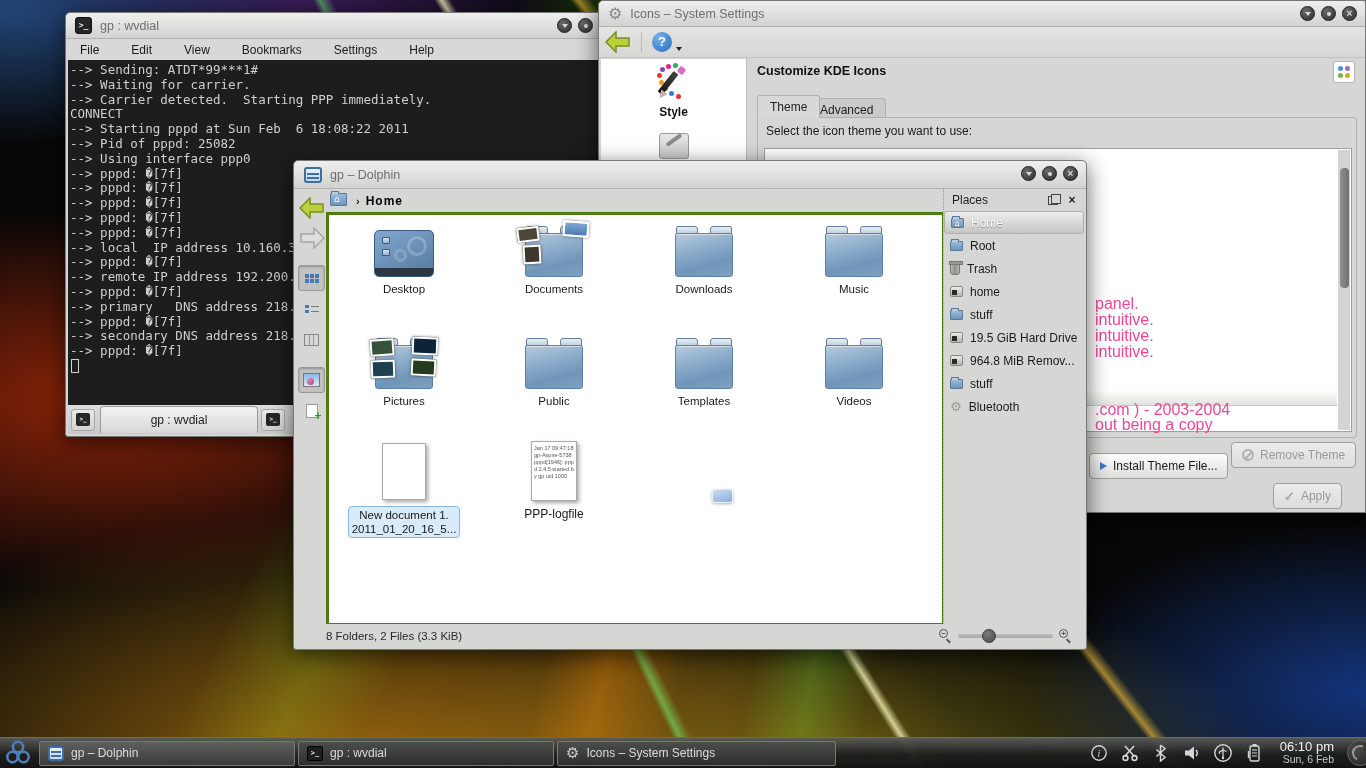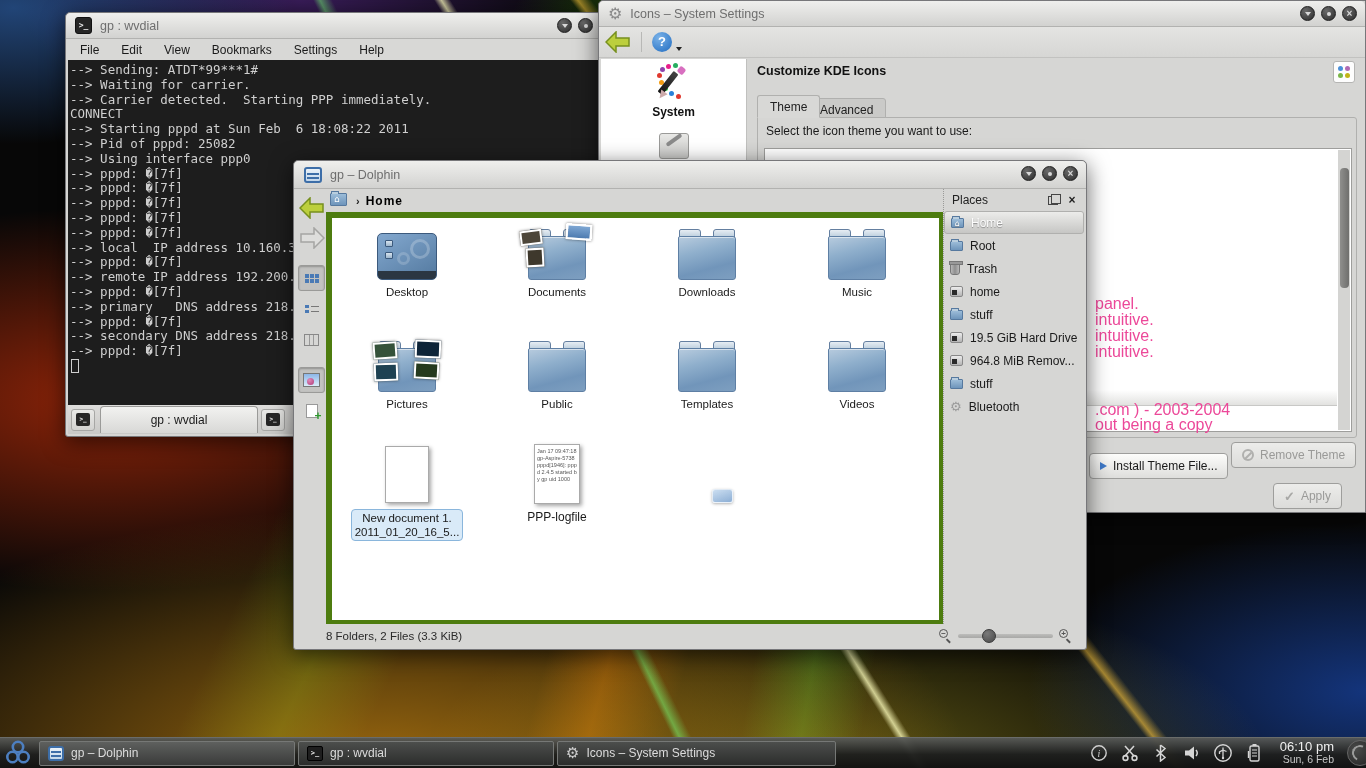"File" #term-menubar { gap: 22px -> 32px }
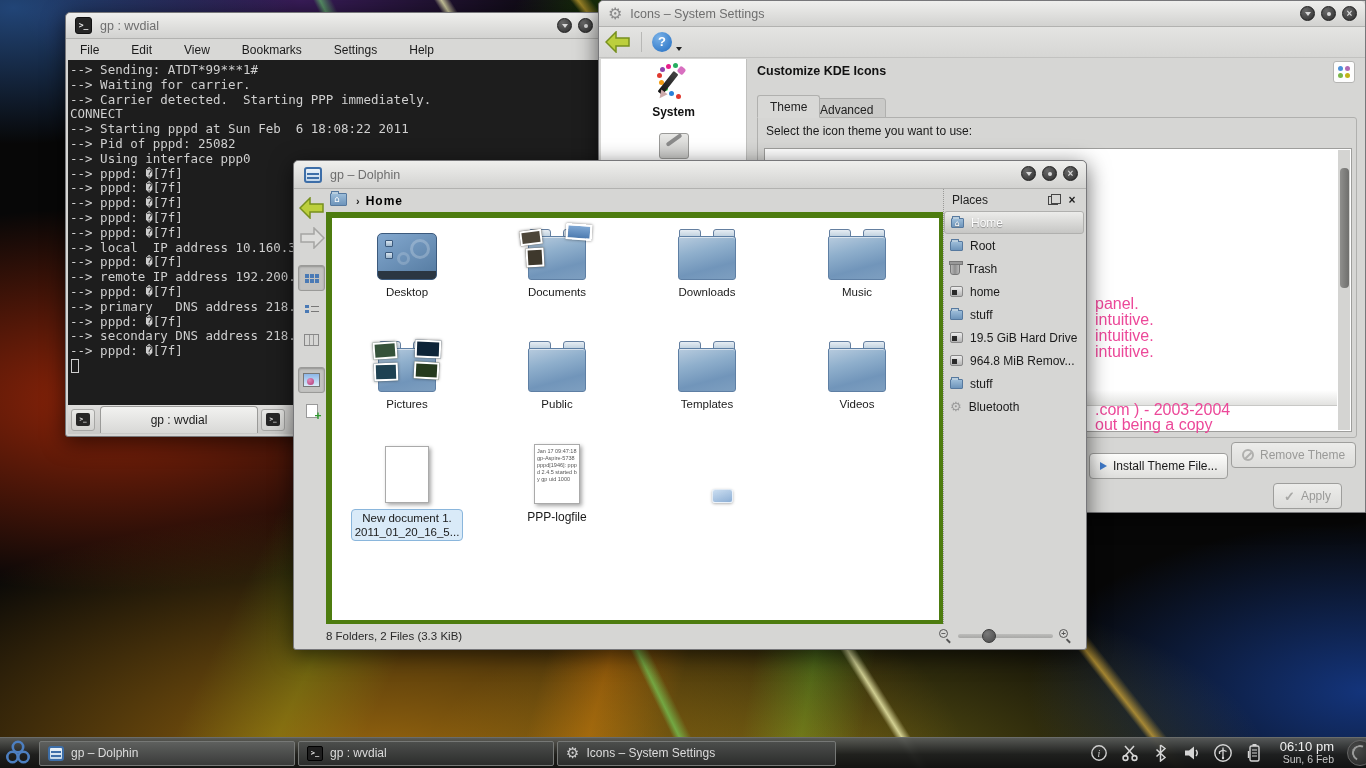"System" div { text: System -> Style }
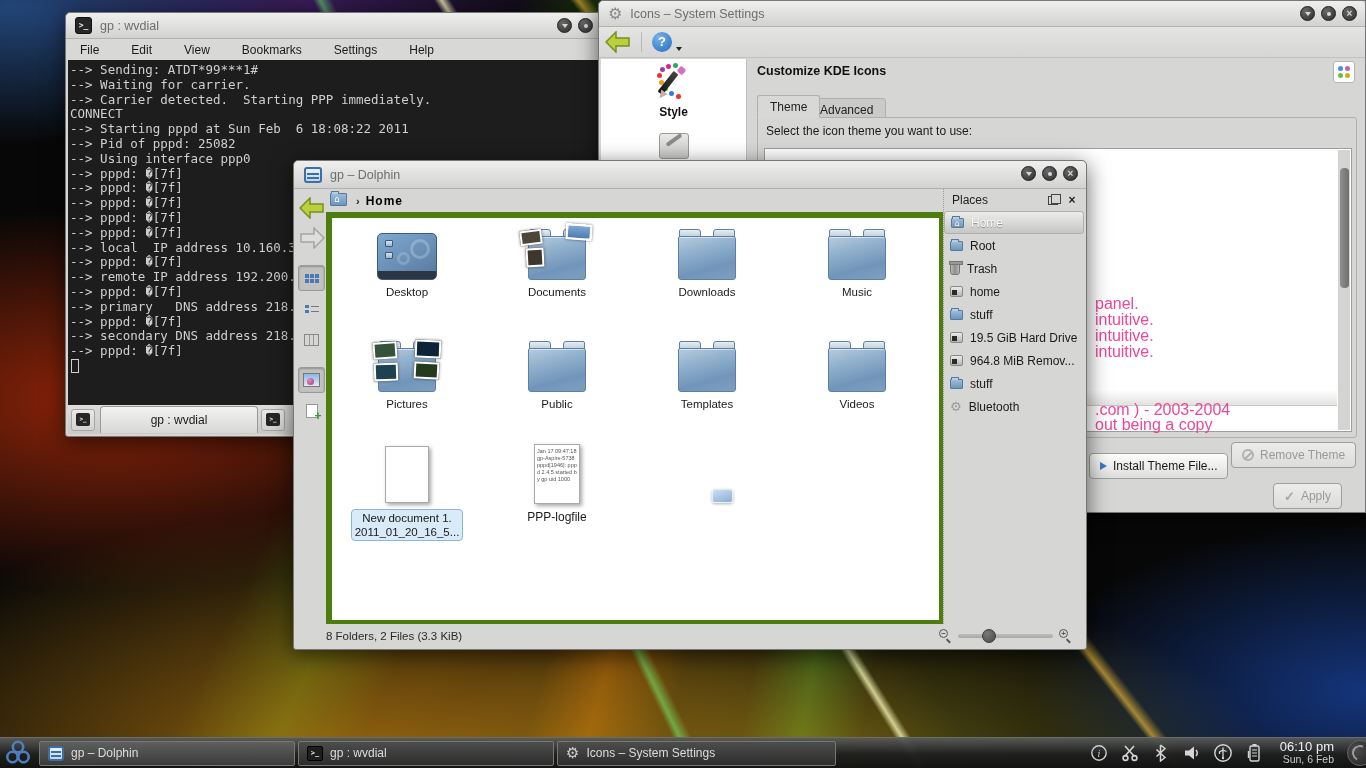"Desktop" #dolphin-view { border: 6px solid #4d7c0f -> 3px solid #4d7c0f }
